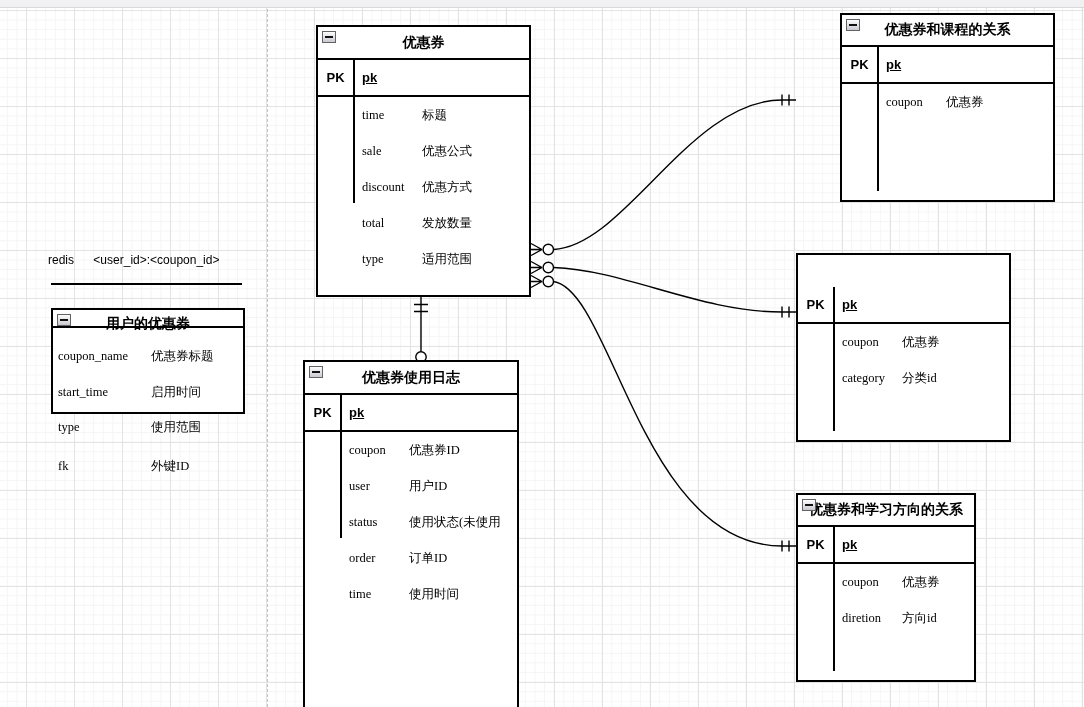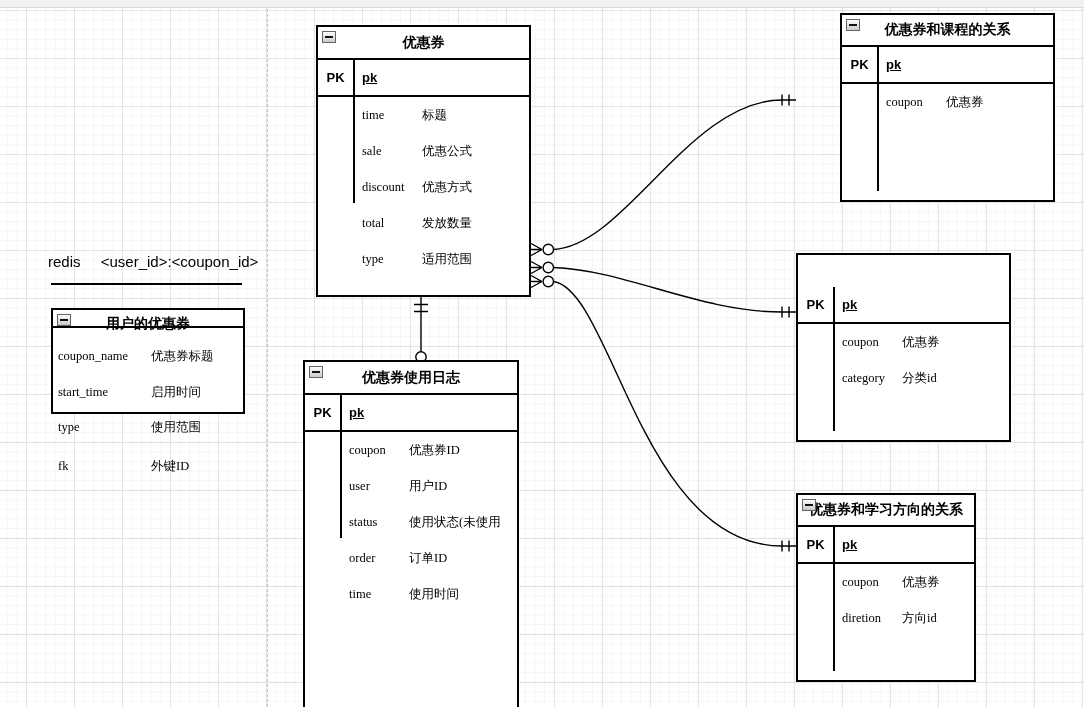"redis <user_id>:<coupon_id>" .redis-note { font-size: 15px -> 12px }
